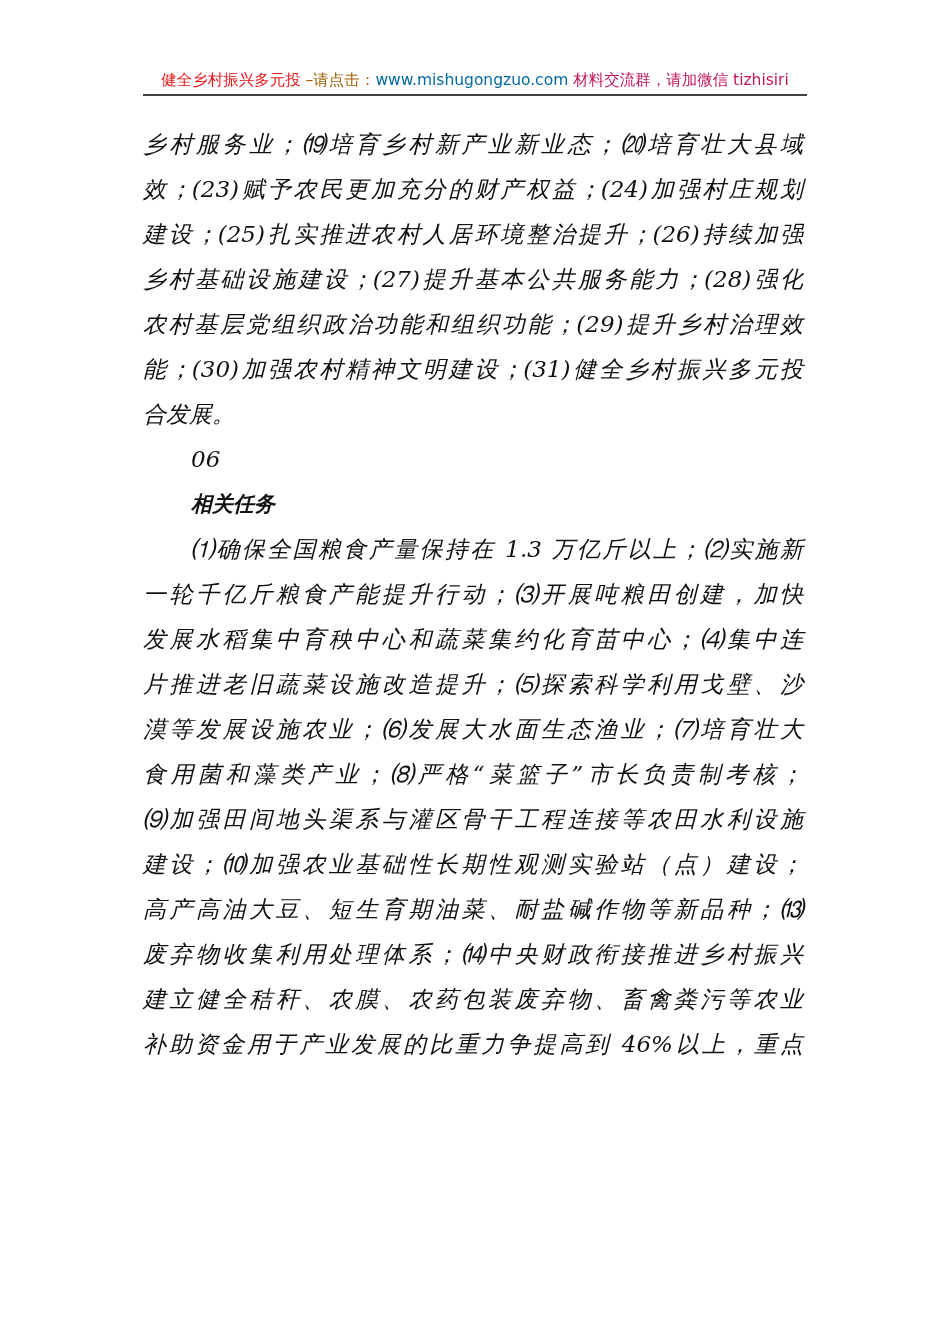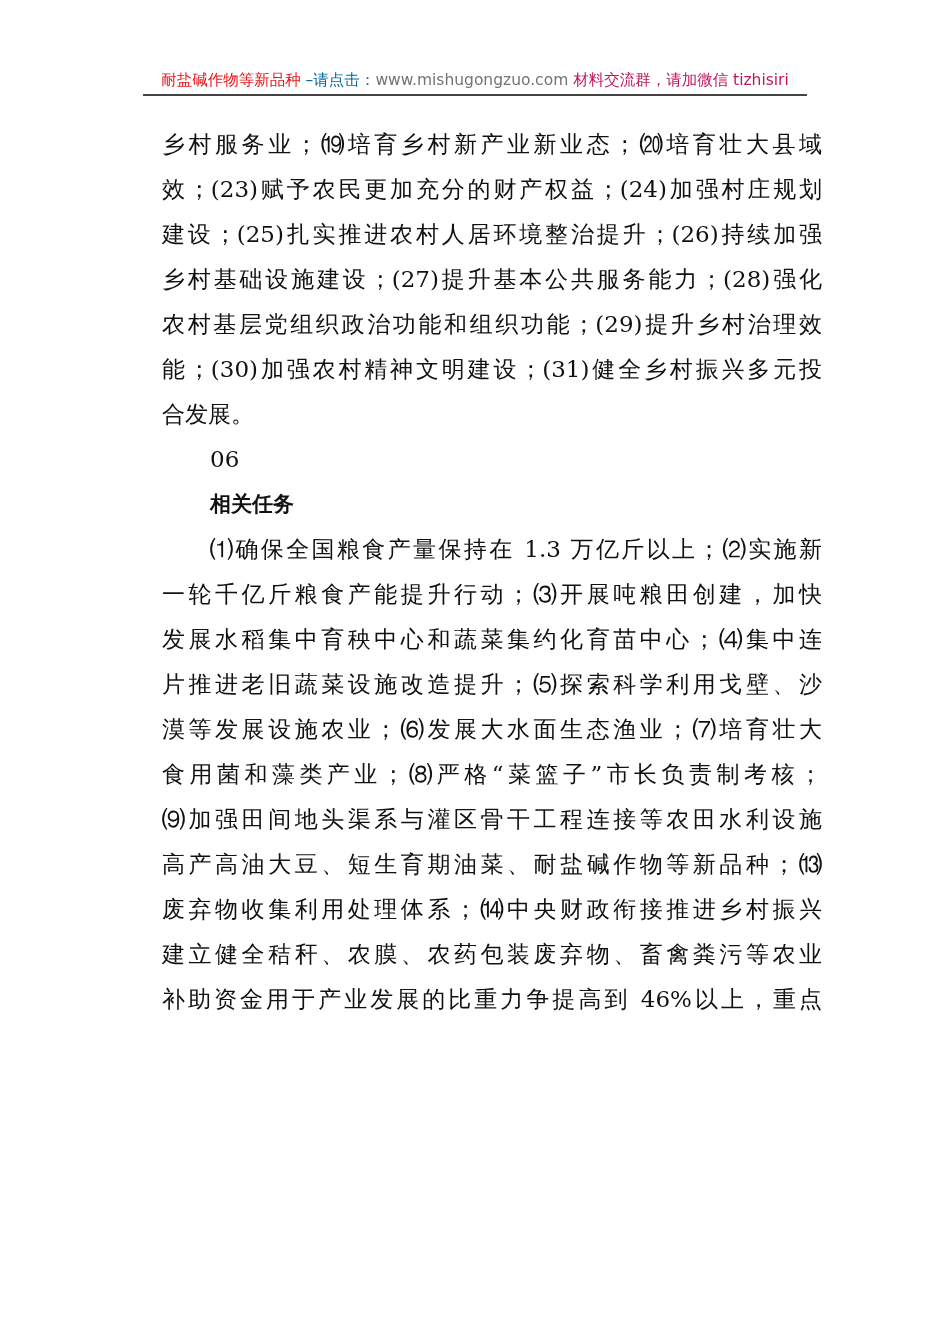"耐盐碱作物等新品种" span.brand { text: 耐盐碱作物等新品种 -> 健全乡村振兴多元投 }
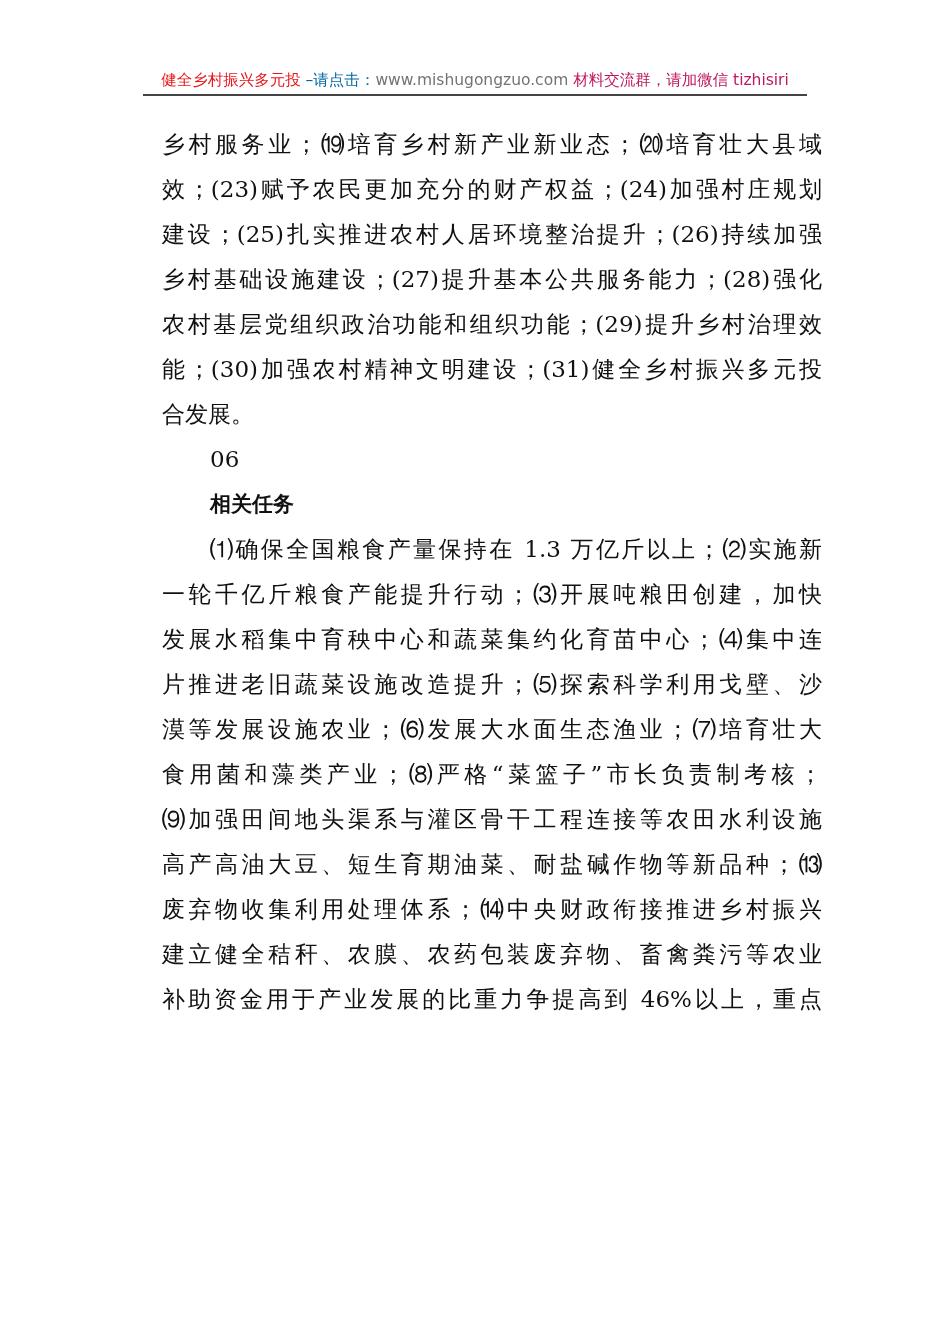"–请点击：" .page-header .lead { color: #0369a1 -> #a16207 }
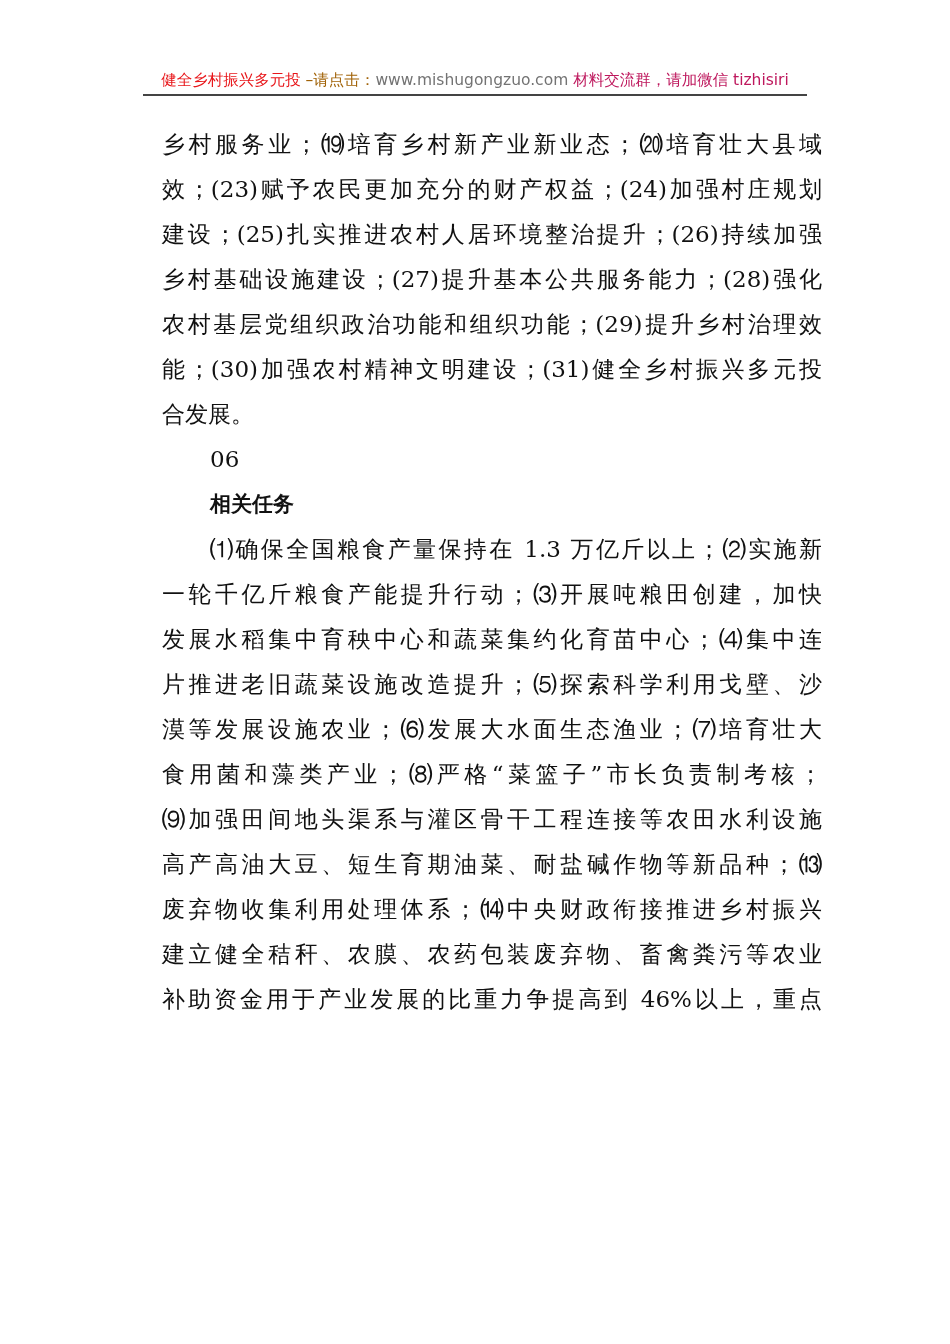"www.mishugongzuo.com" .page-header .site { color: #737373 -> #0369a1 }
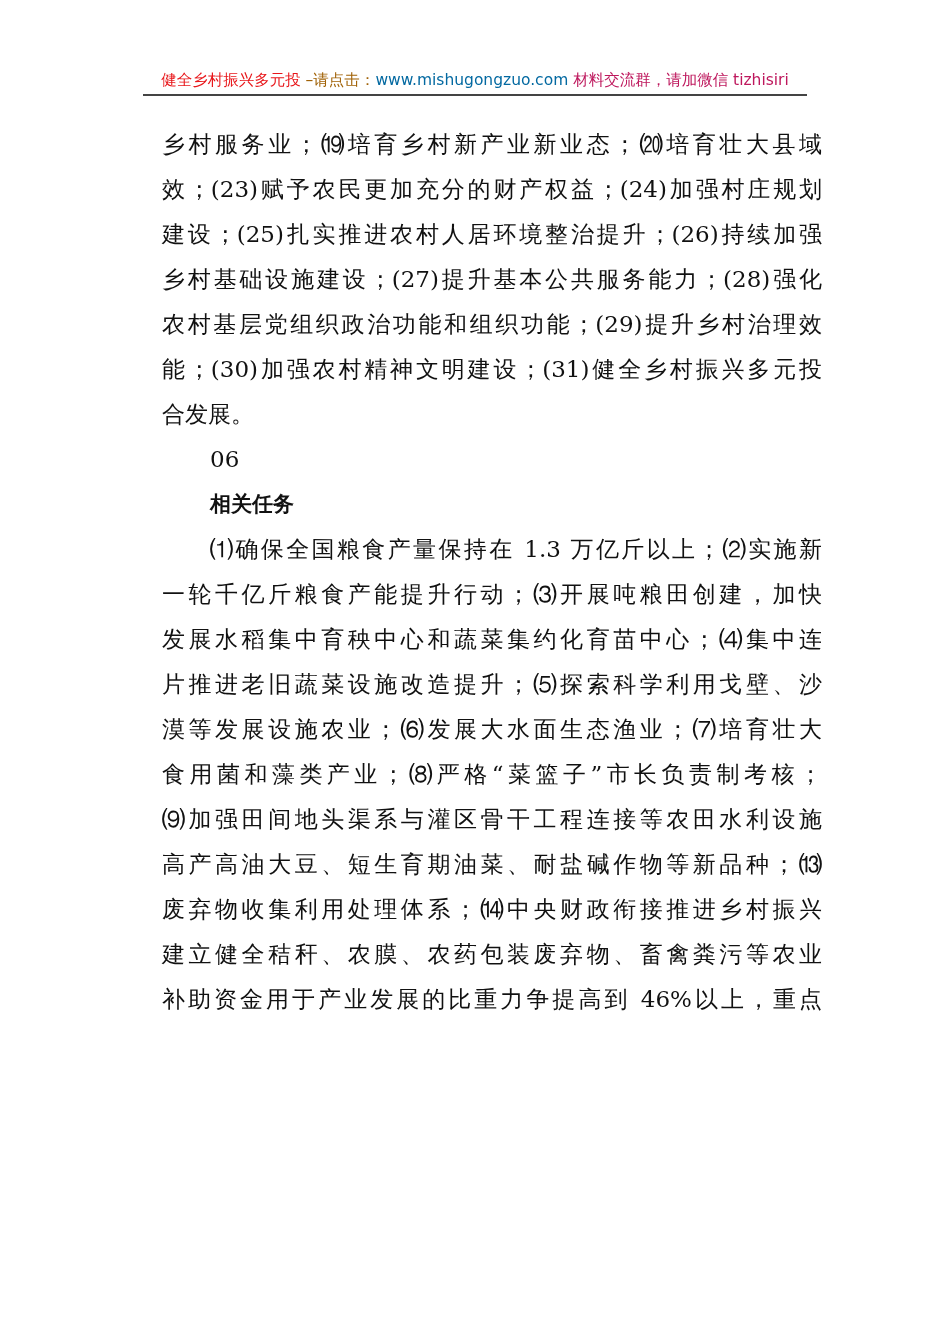"乡村服务业；⒆培育乡村新产业新业态；⒇培育壮大县域" .content { font-style: none -> italic; left: 162px -> 143px }
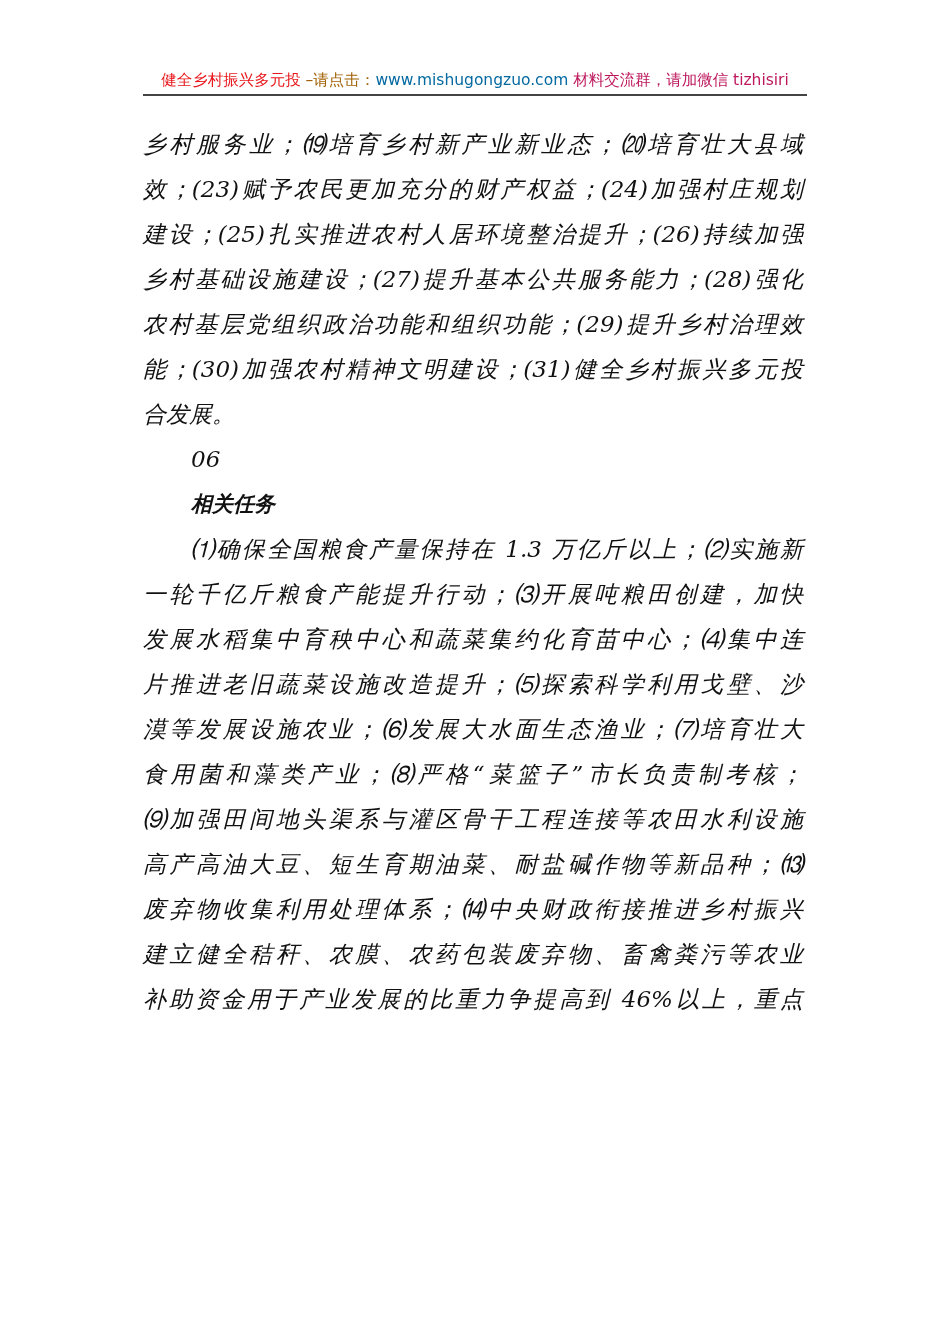"建设；⑽加强农业基础性长期性观测实验站（点）建设；" div.line { html: none -> <div>建设；⑽加强农业基础性长期性观测实验站（点）建设；</div> }
